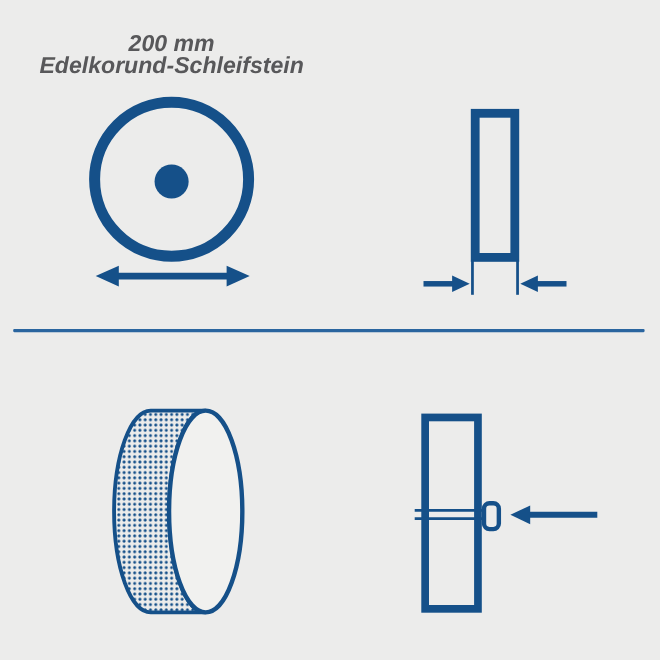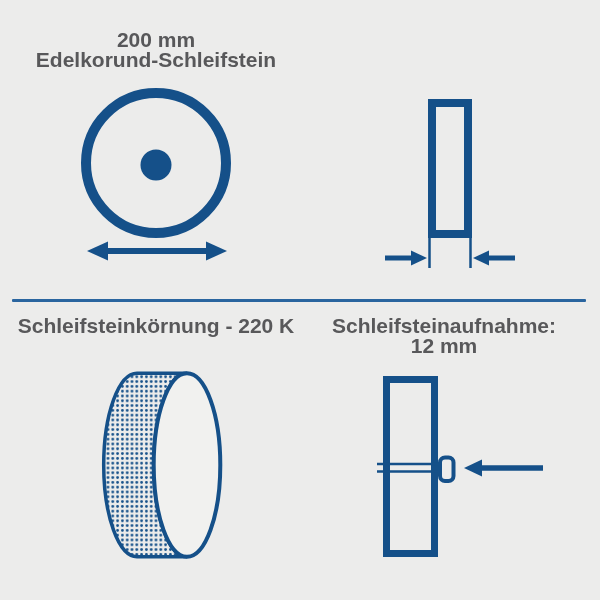"200 mm" .canvas { font-style: none -> italic }
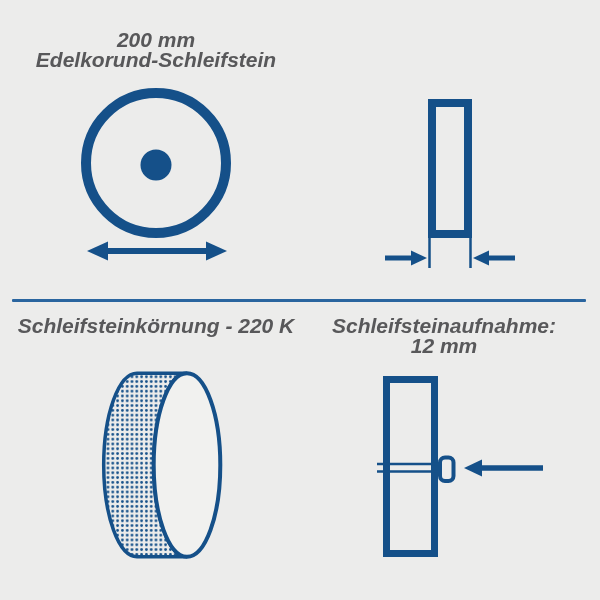"Schleifsteinkörnung - 220 K" div.heading { html: <div>Schleifsteinkörnung - 220 K</div> -> none }
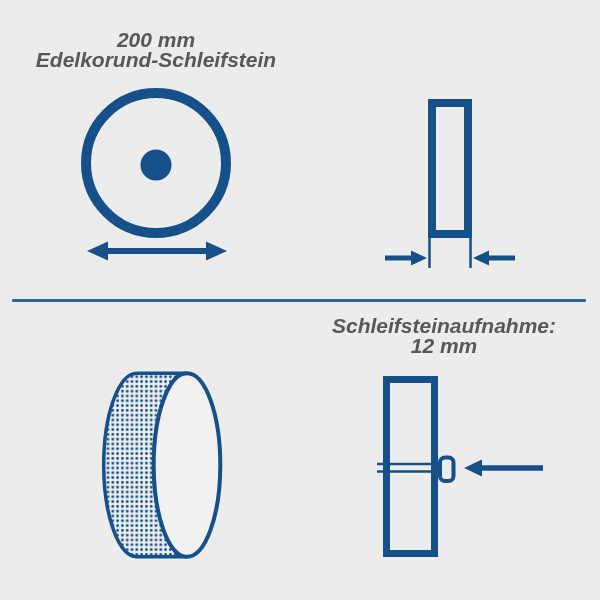"Schleifsteinaufnahme:" div.heading { html: <div> <div>Schleifsteinaufnahme:</div> <div>12 mm</div> </div> -> none }
